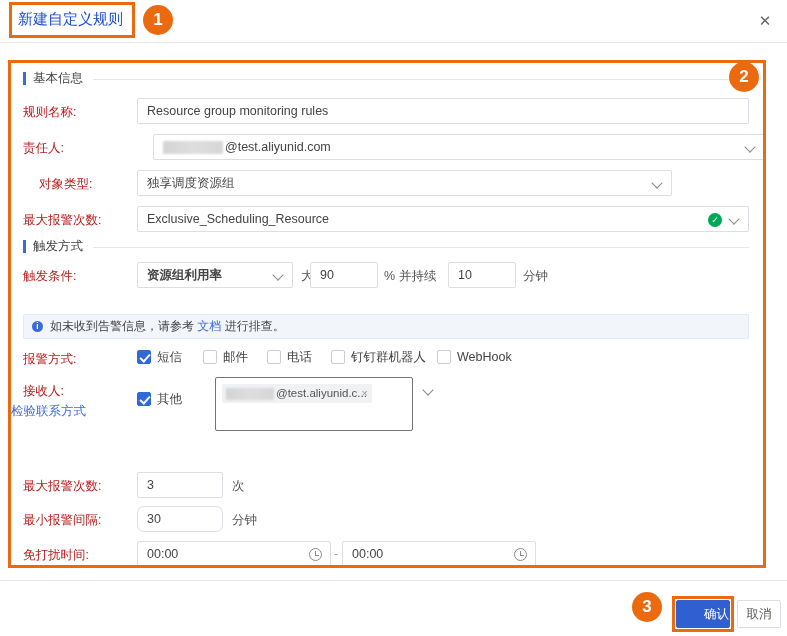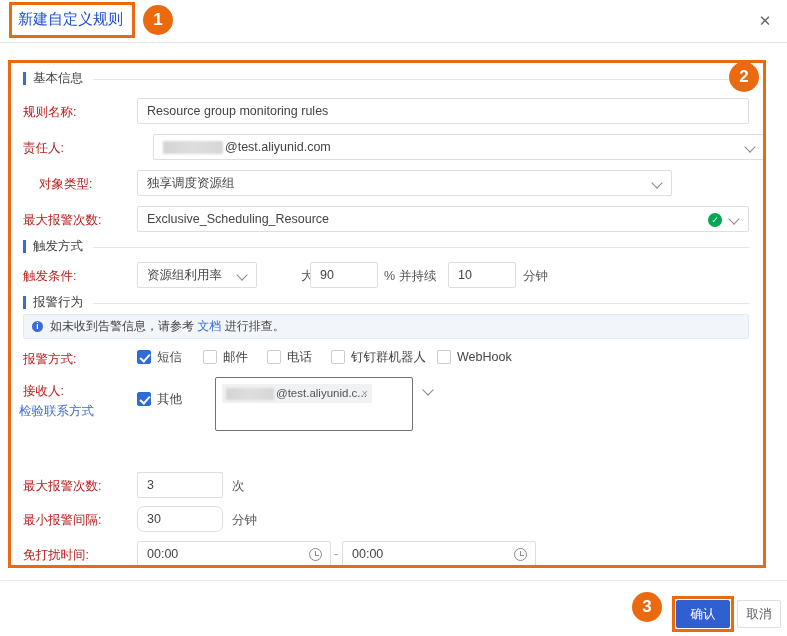"资源组利用率" div.inp { font-weight: none -> bold; width: 120px -> 156px }
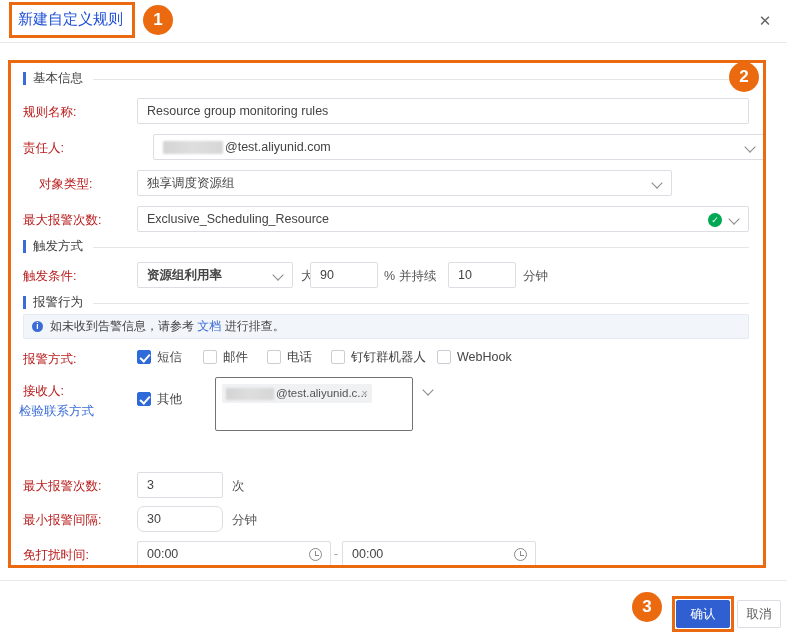"报警行为" div.section-head { html: <div> <div></div> <div>报警行为</div> <div></div> </div> -> none }
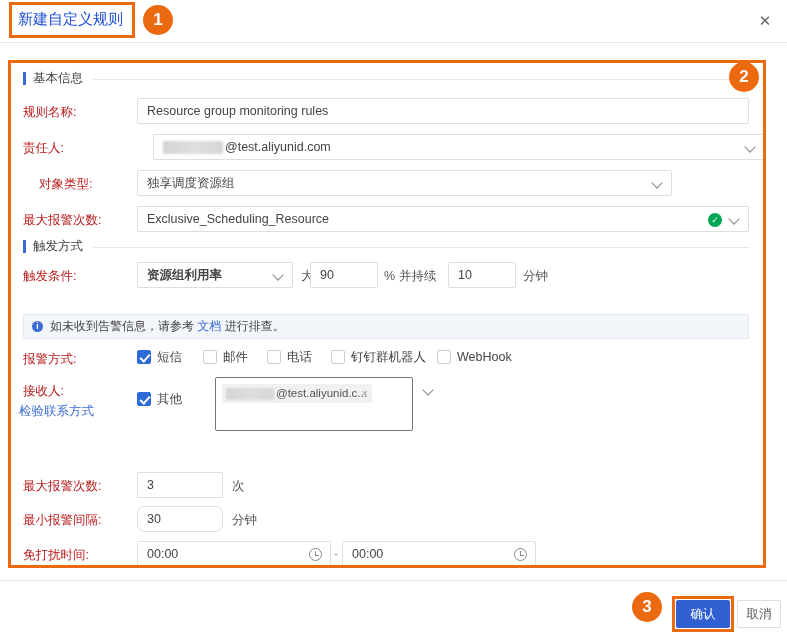"检验联系方式" div.lbl { left: 8px -> 0 }
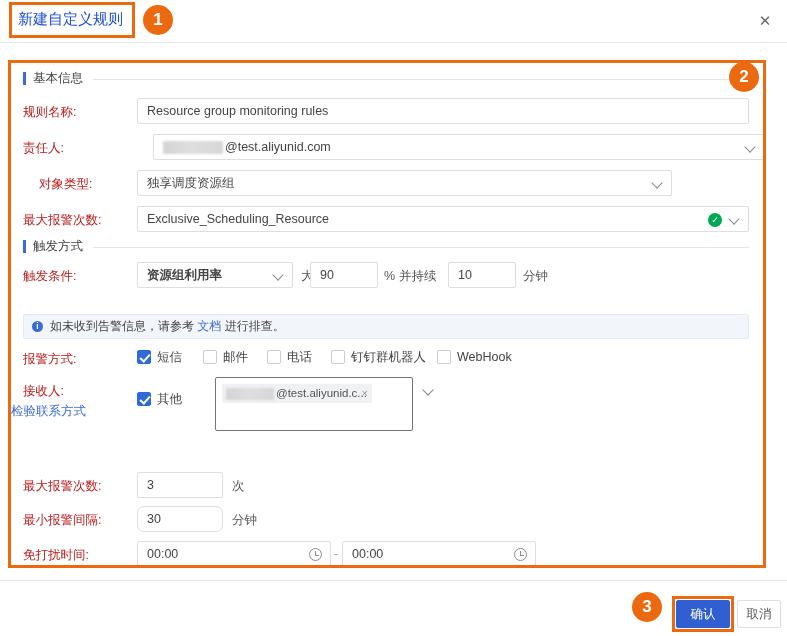"确认" .btn-primary { text-align: none -> right }
